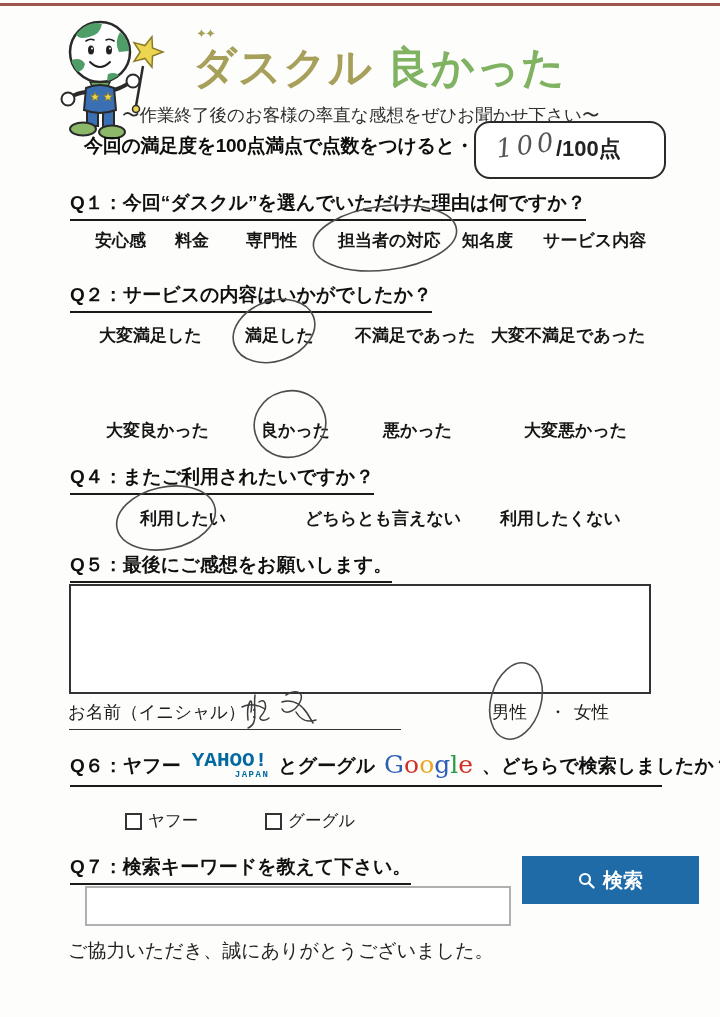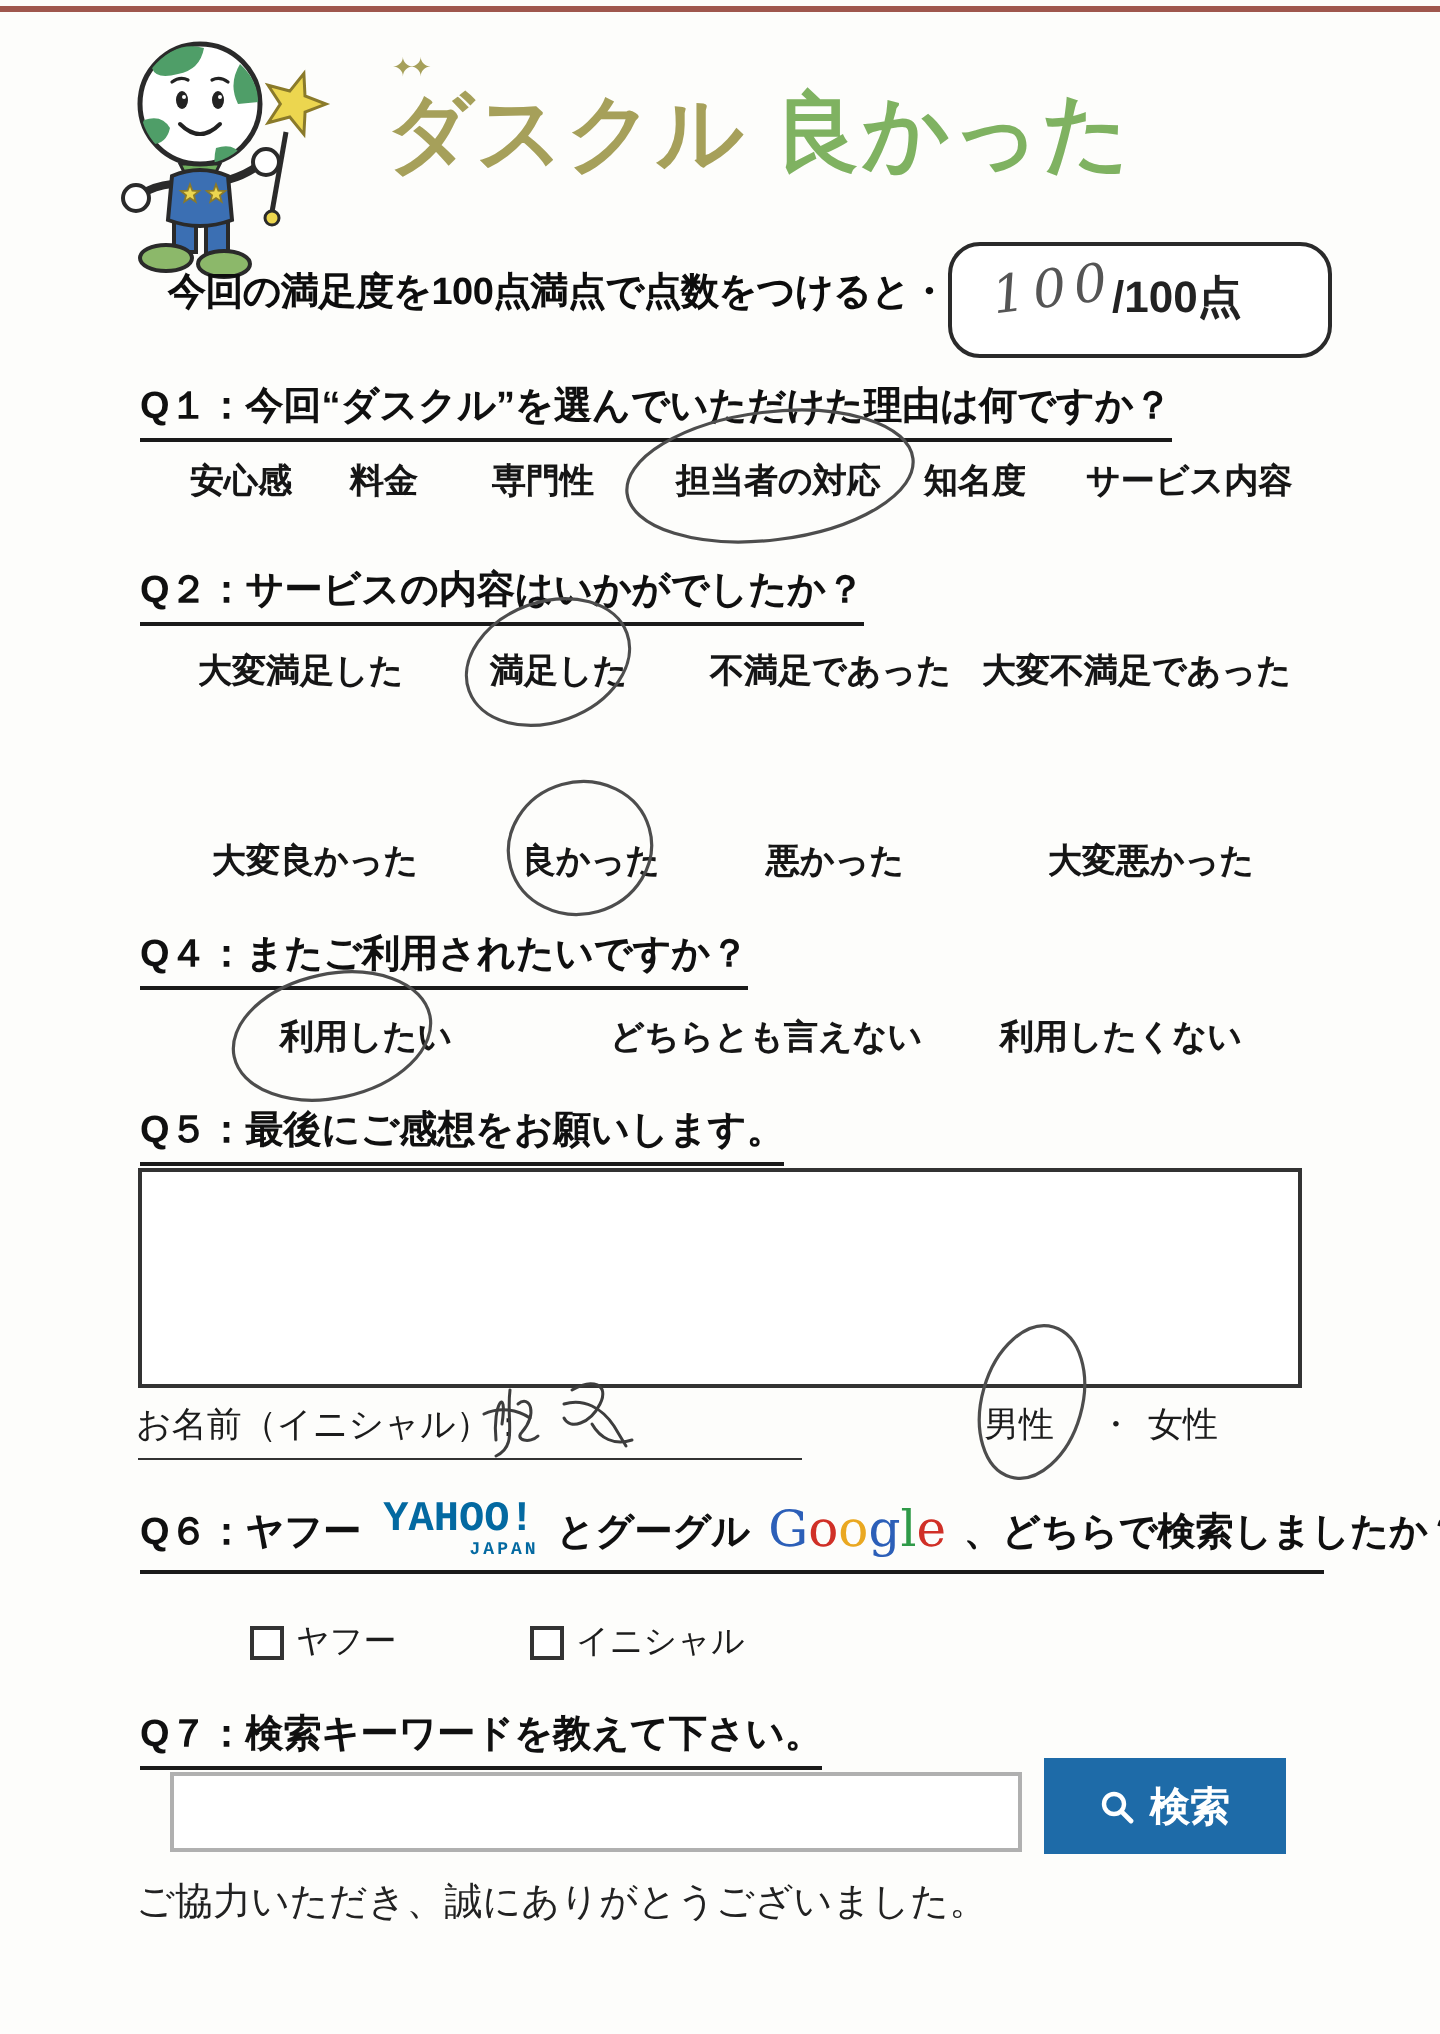"〜作業終了後のお客様の率直な感想をぜひお聞かせ下さい〜" div.abs { html: none -> <div>〜作業終了後のお客様の率直な感想をぜひお聞かせ下さい〜</div> }
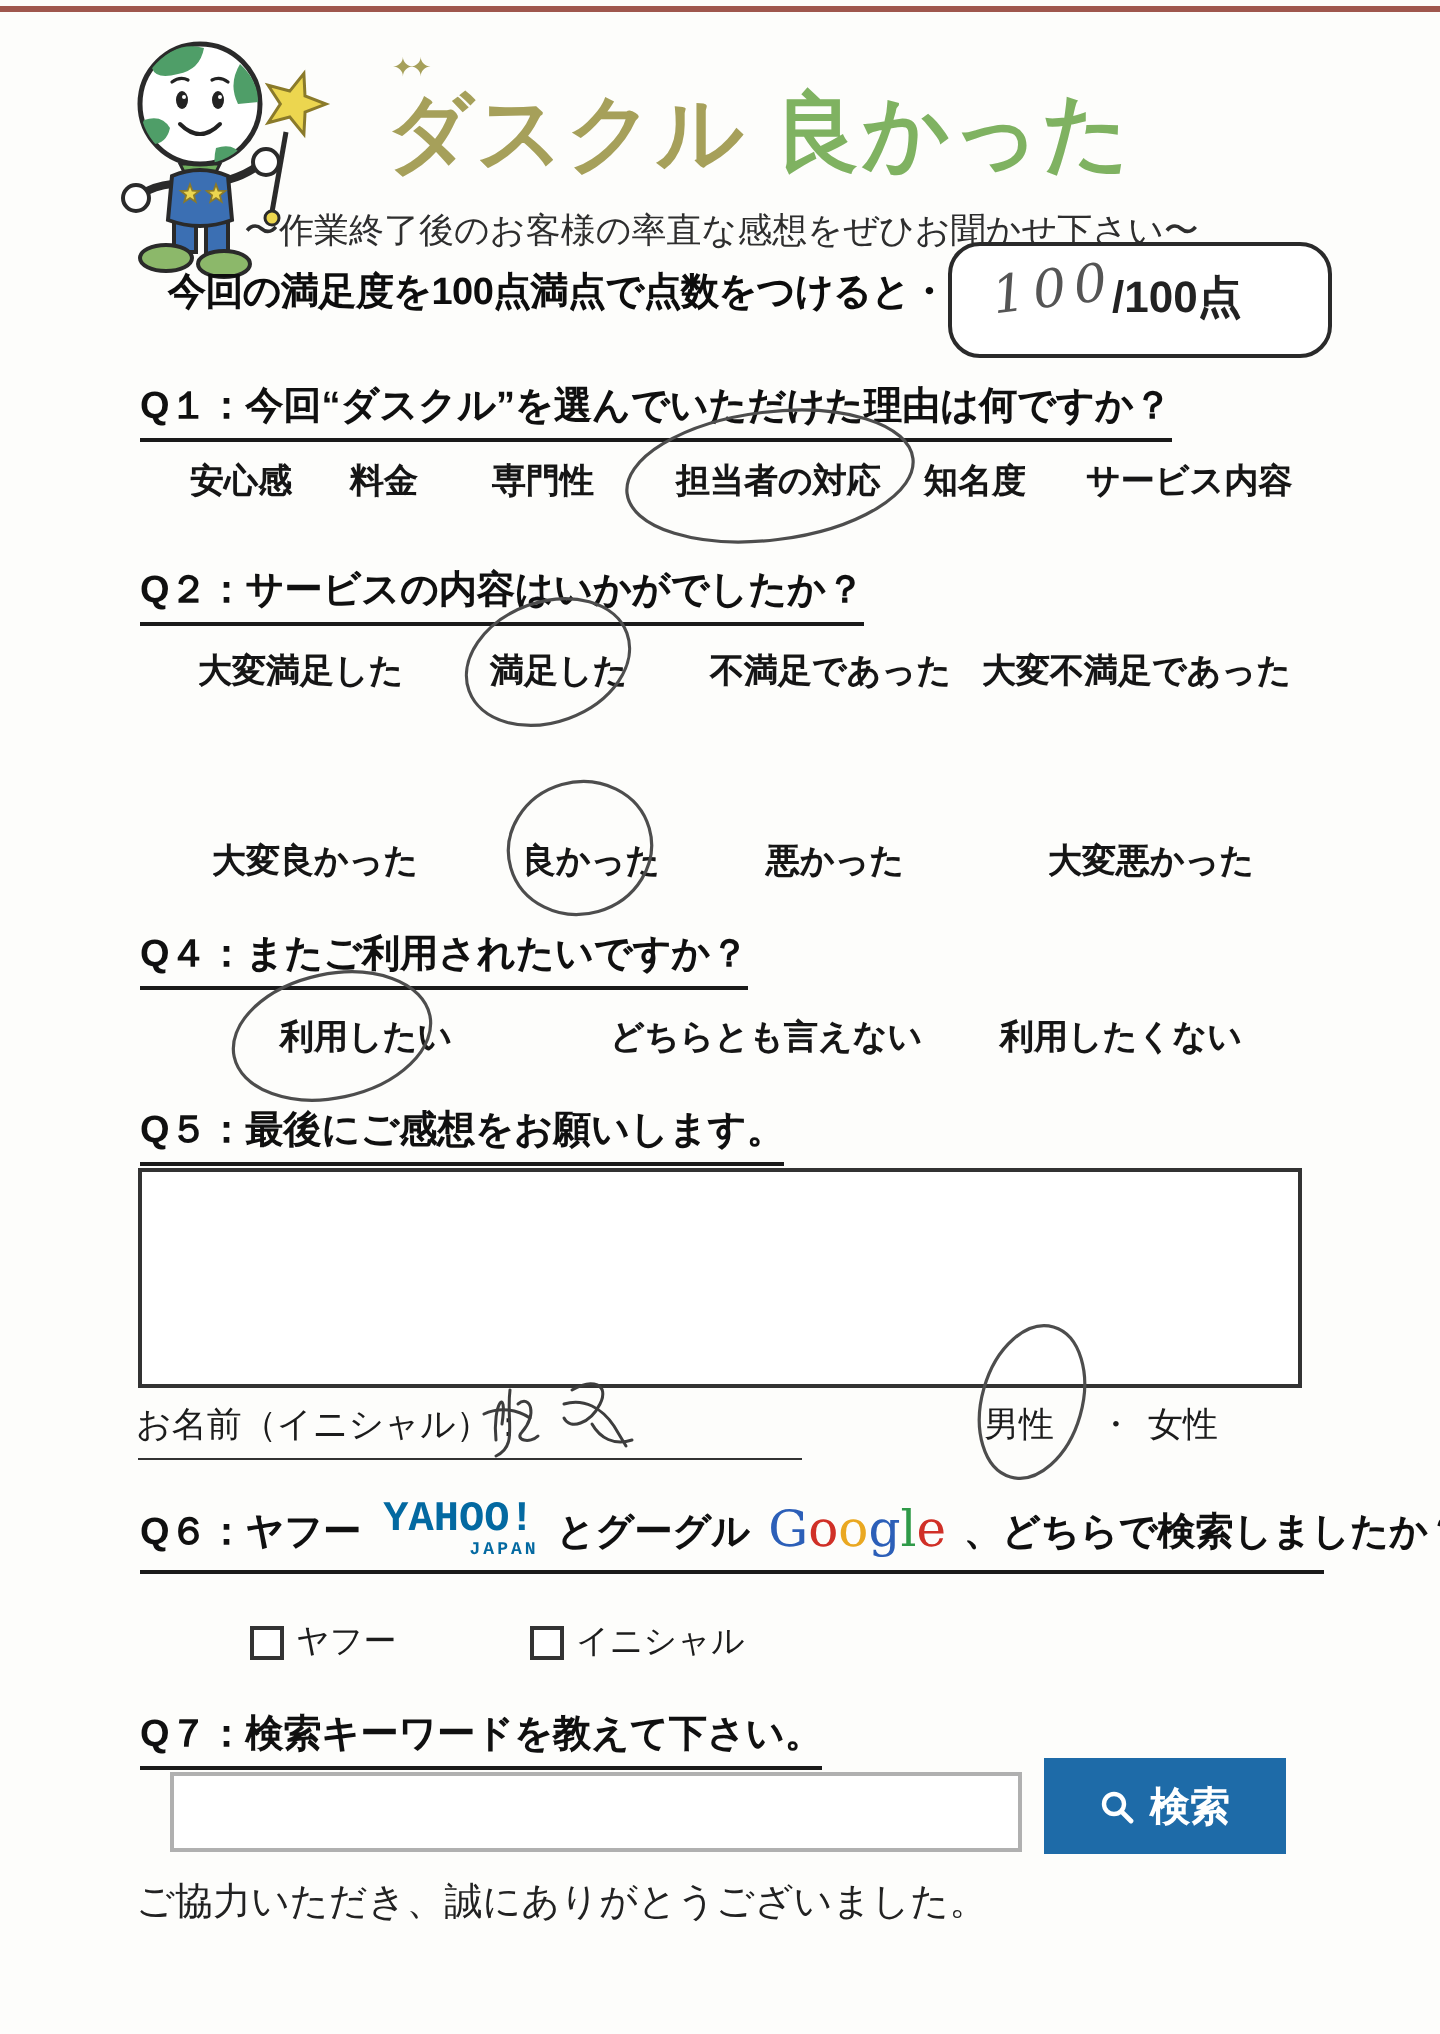"イニシャル" span { text: イニシャ -> グーグ }
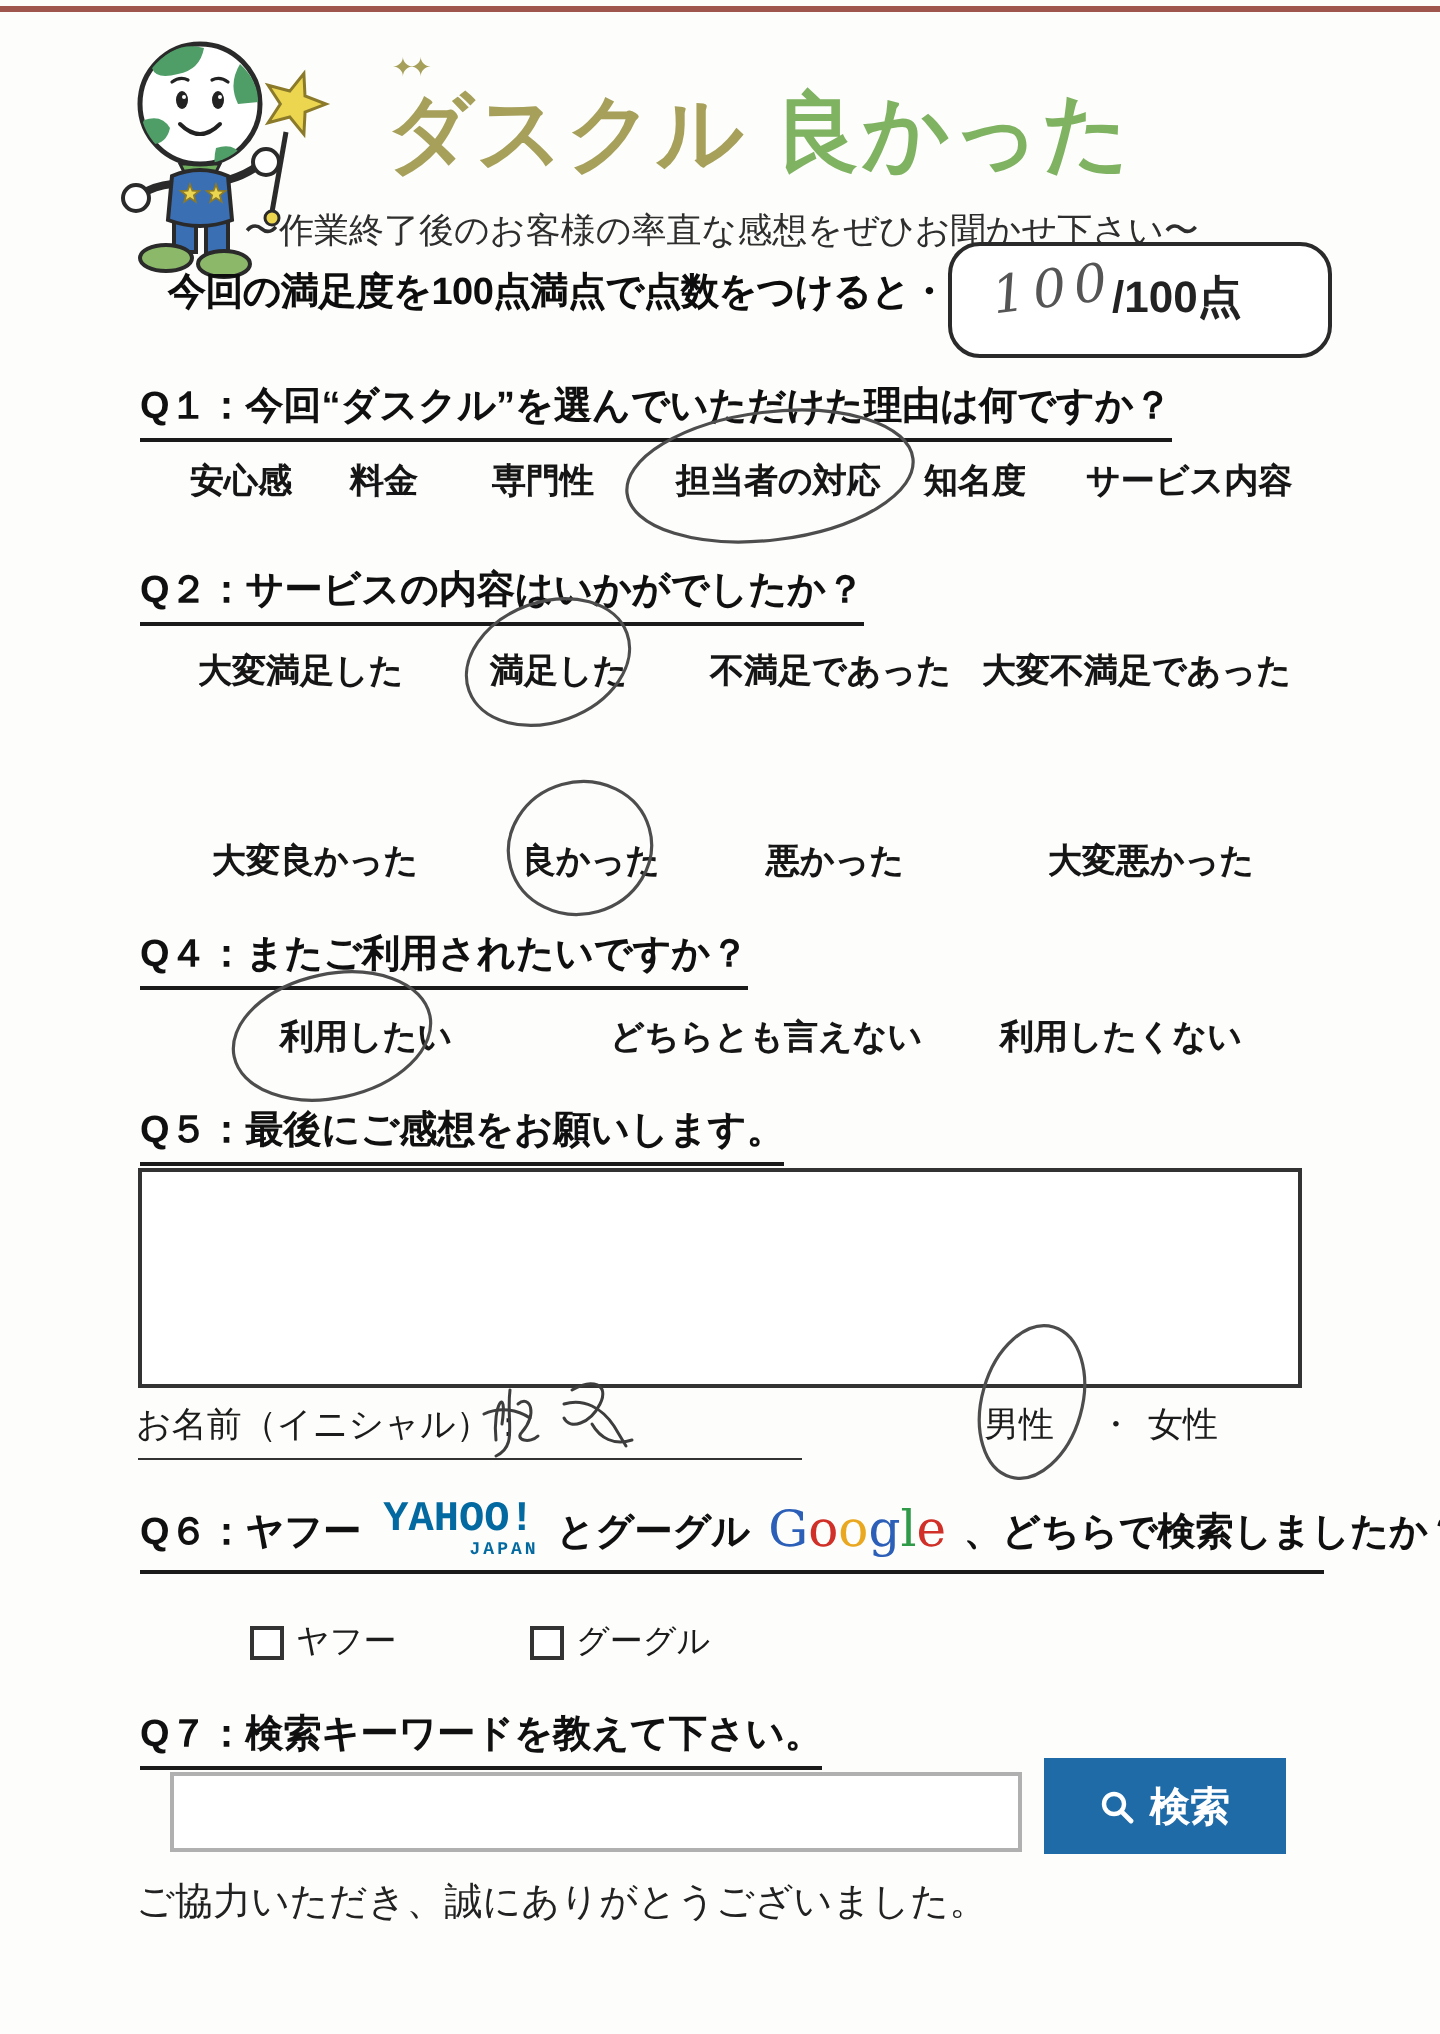"検索" .search-btn { top: 879px -> 856px; width: 121px -> 177px }
